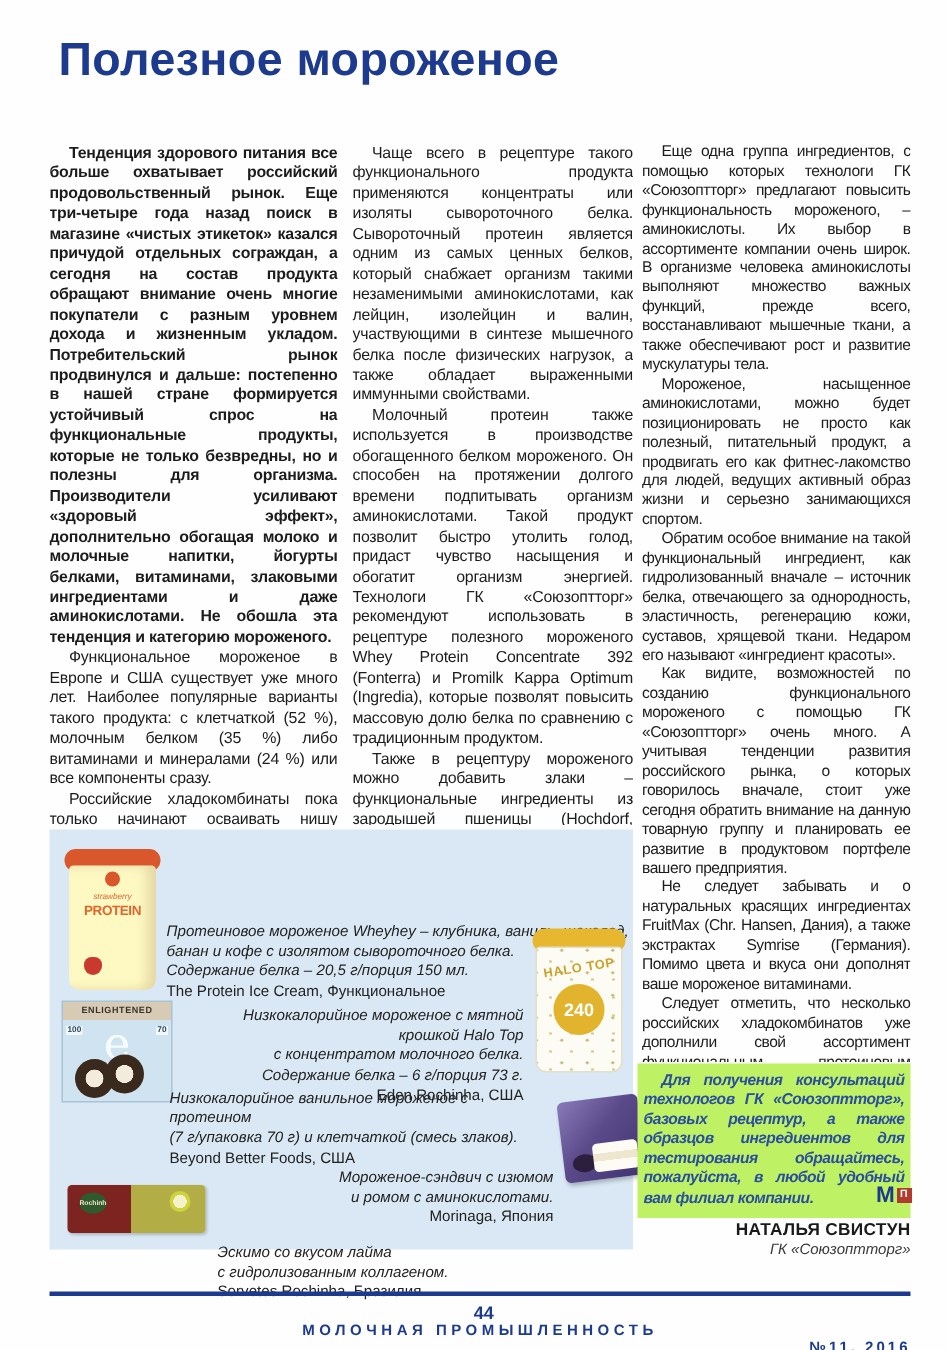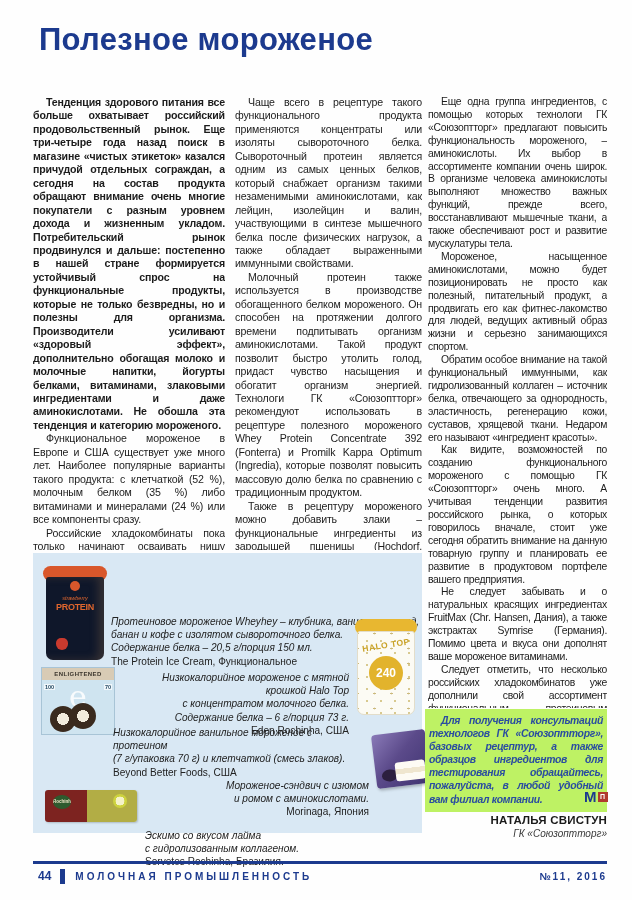"Обратим особое внимание на такой" p { text: иммунными, как гидролизованный коллаген -> ингредиент, как гидролизованный вначале }
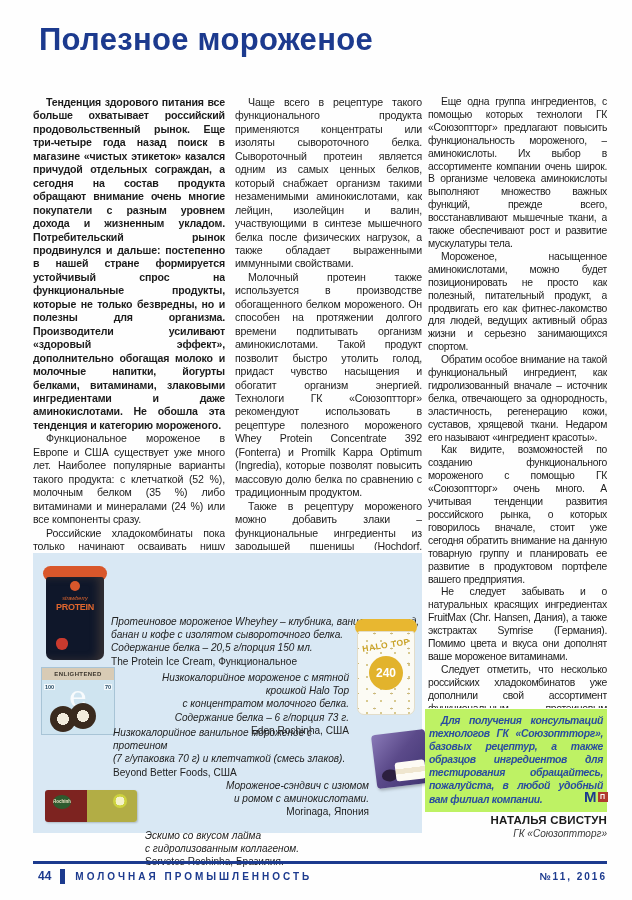"PROTEIN" .wh-body { background: #0f172a -> #fef9c3 }
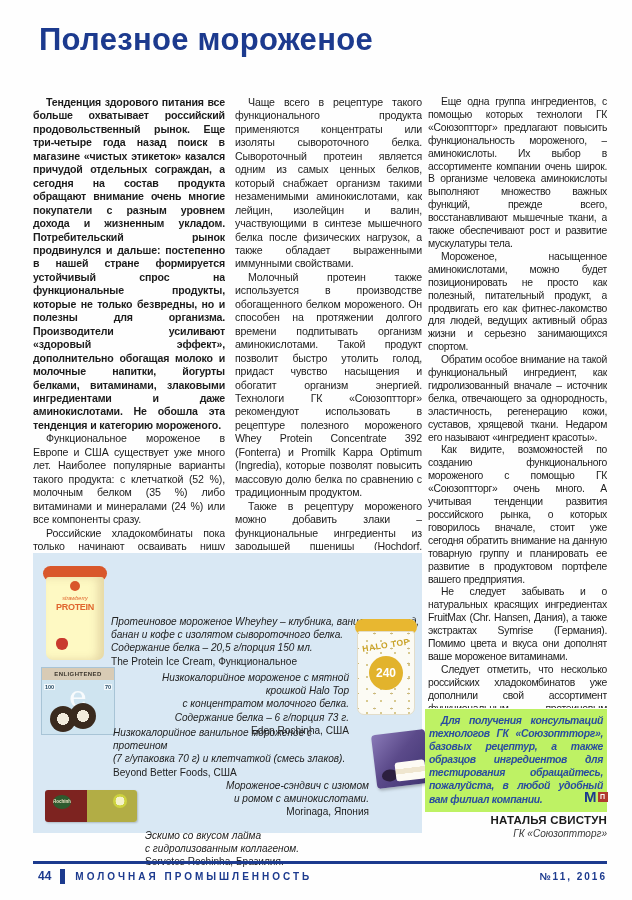"44" .footer-row { flex-direction: none -> column }
